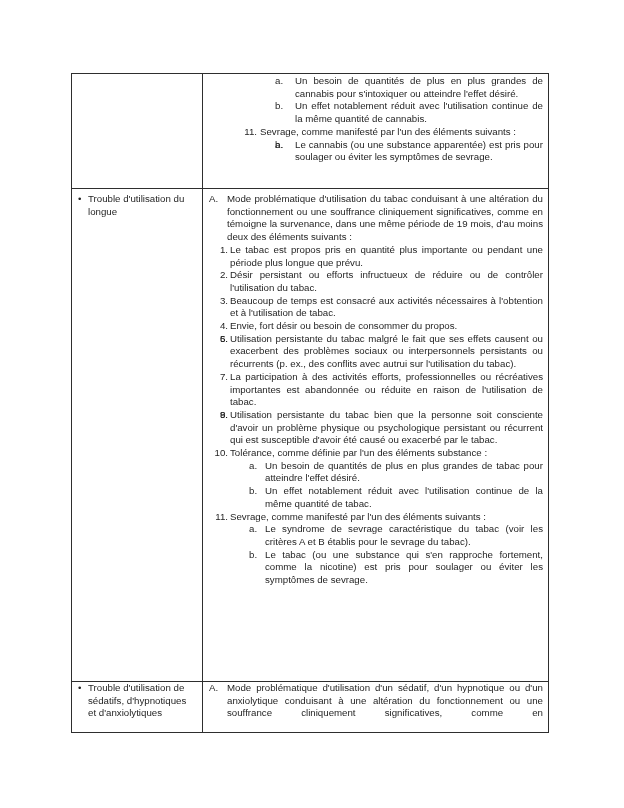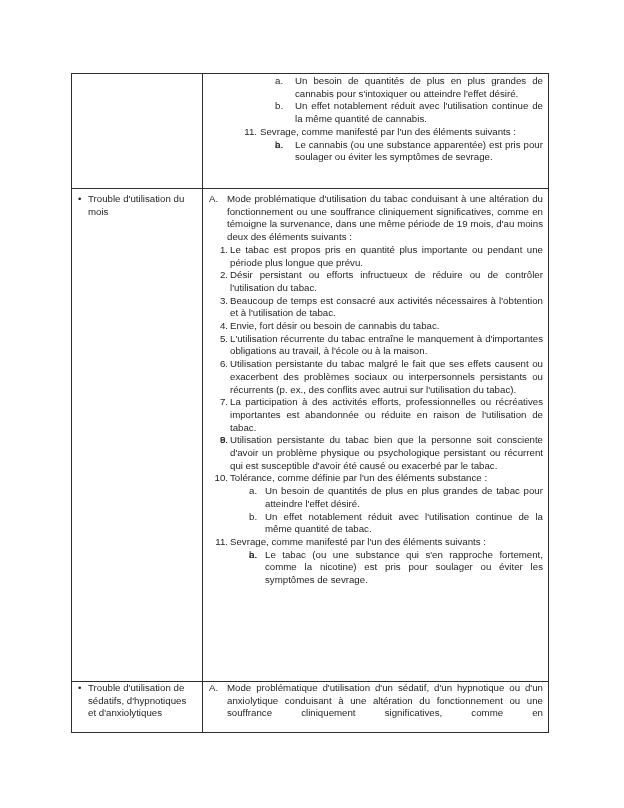"Trouble d'utilisation du mois" span { text: mois -> longue }
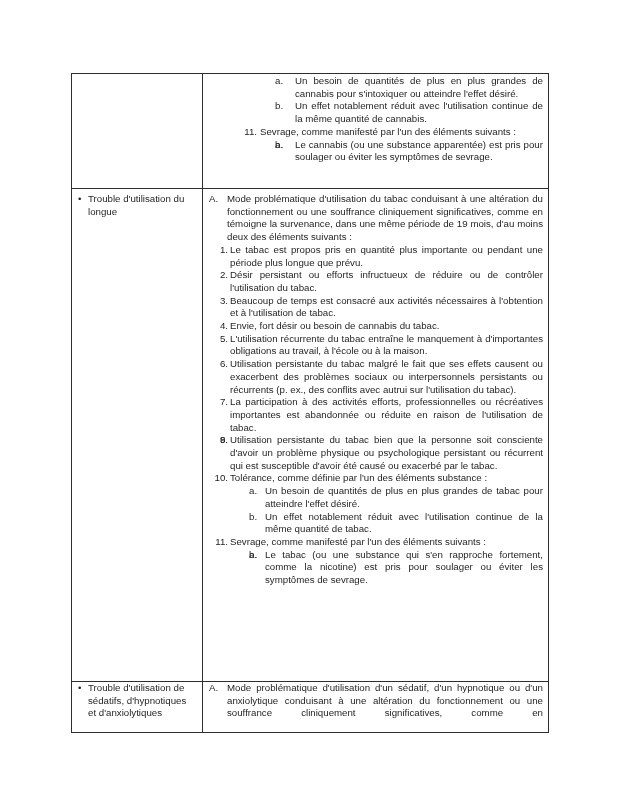"Envie, fort désir ou besoin" span { text: cannabis du tabac -> consommer du propos }
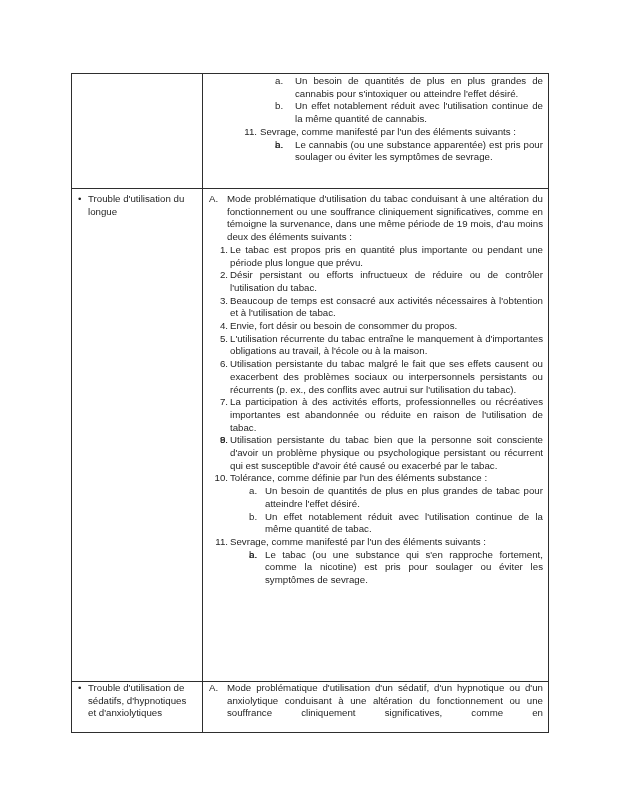"L'utilisation récurrente du tabac" span { html: <span>L'utilisation récurrente du tabac entraîne le manquement à d'importantes obligations au travail, à l'école ou à la maison.</span> -> none }
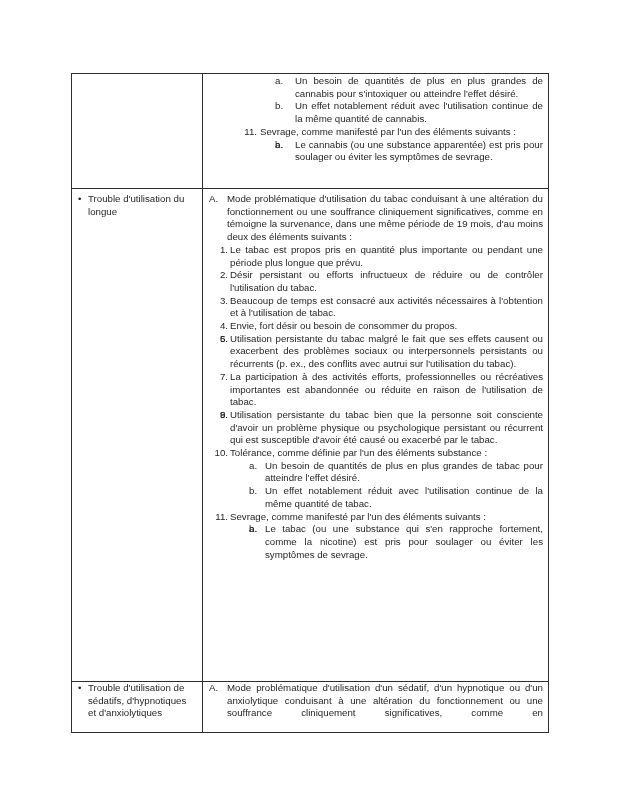"Le syndrome de sevrage caractéristique" span { html: none -> <span>Le syndrome de sevrage caractéristique du tabac (voir les critères A et B établis pour le sevrage du tabac).</span> }
